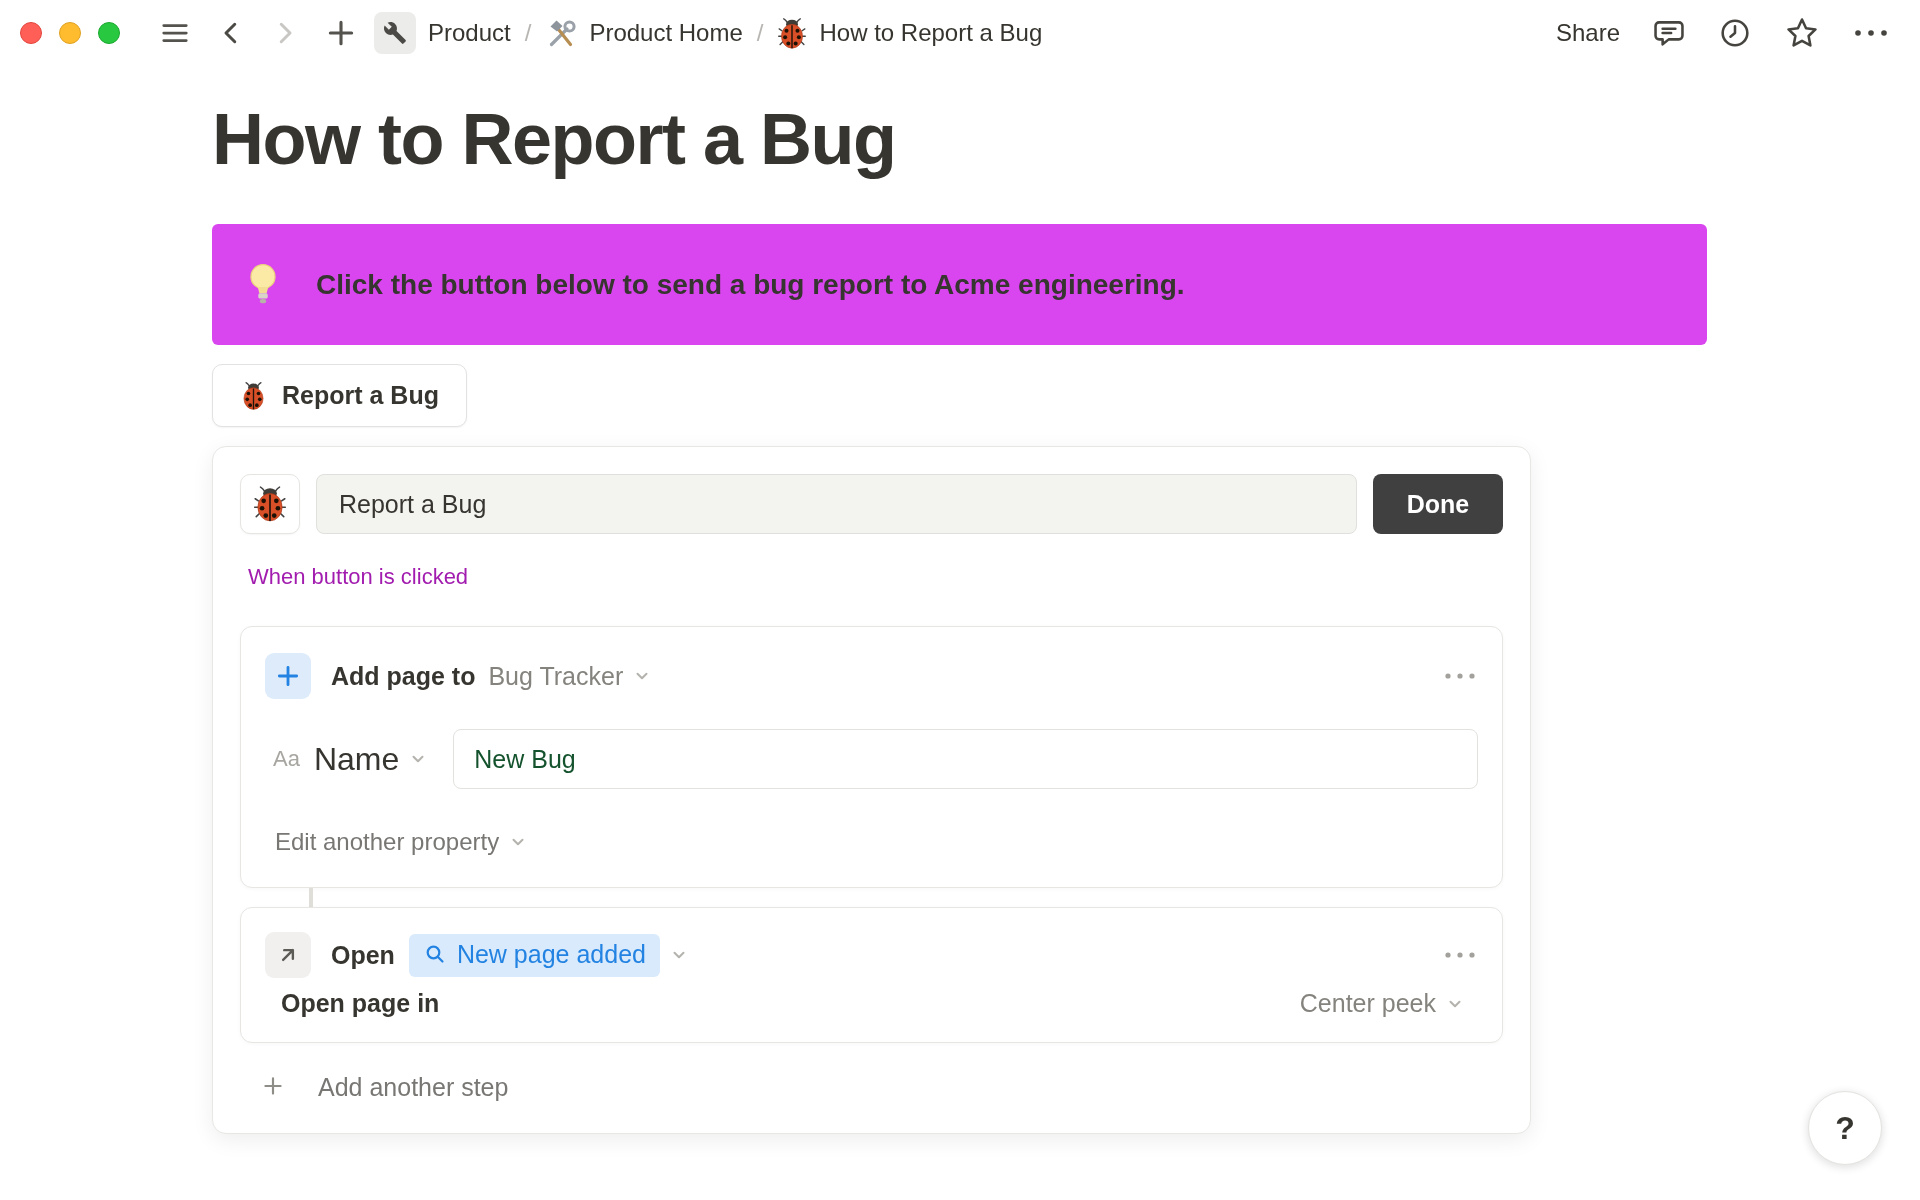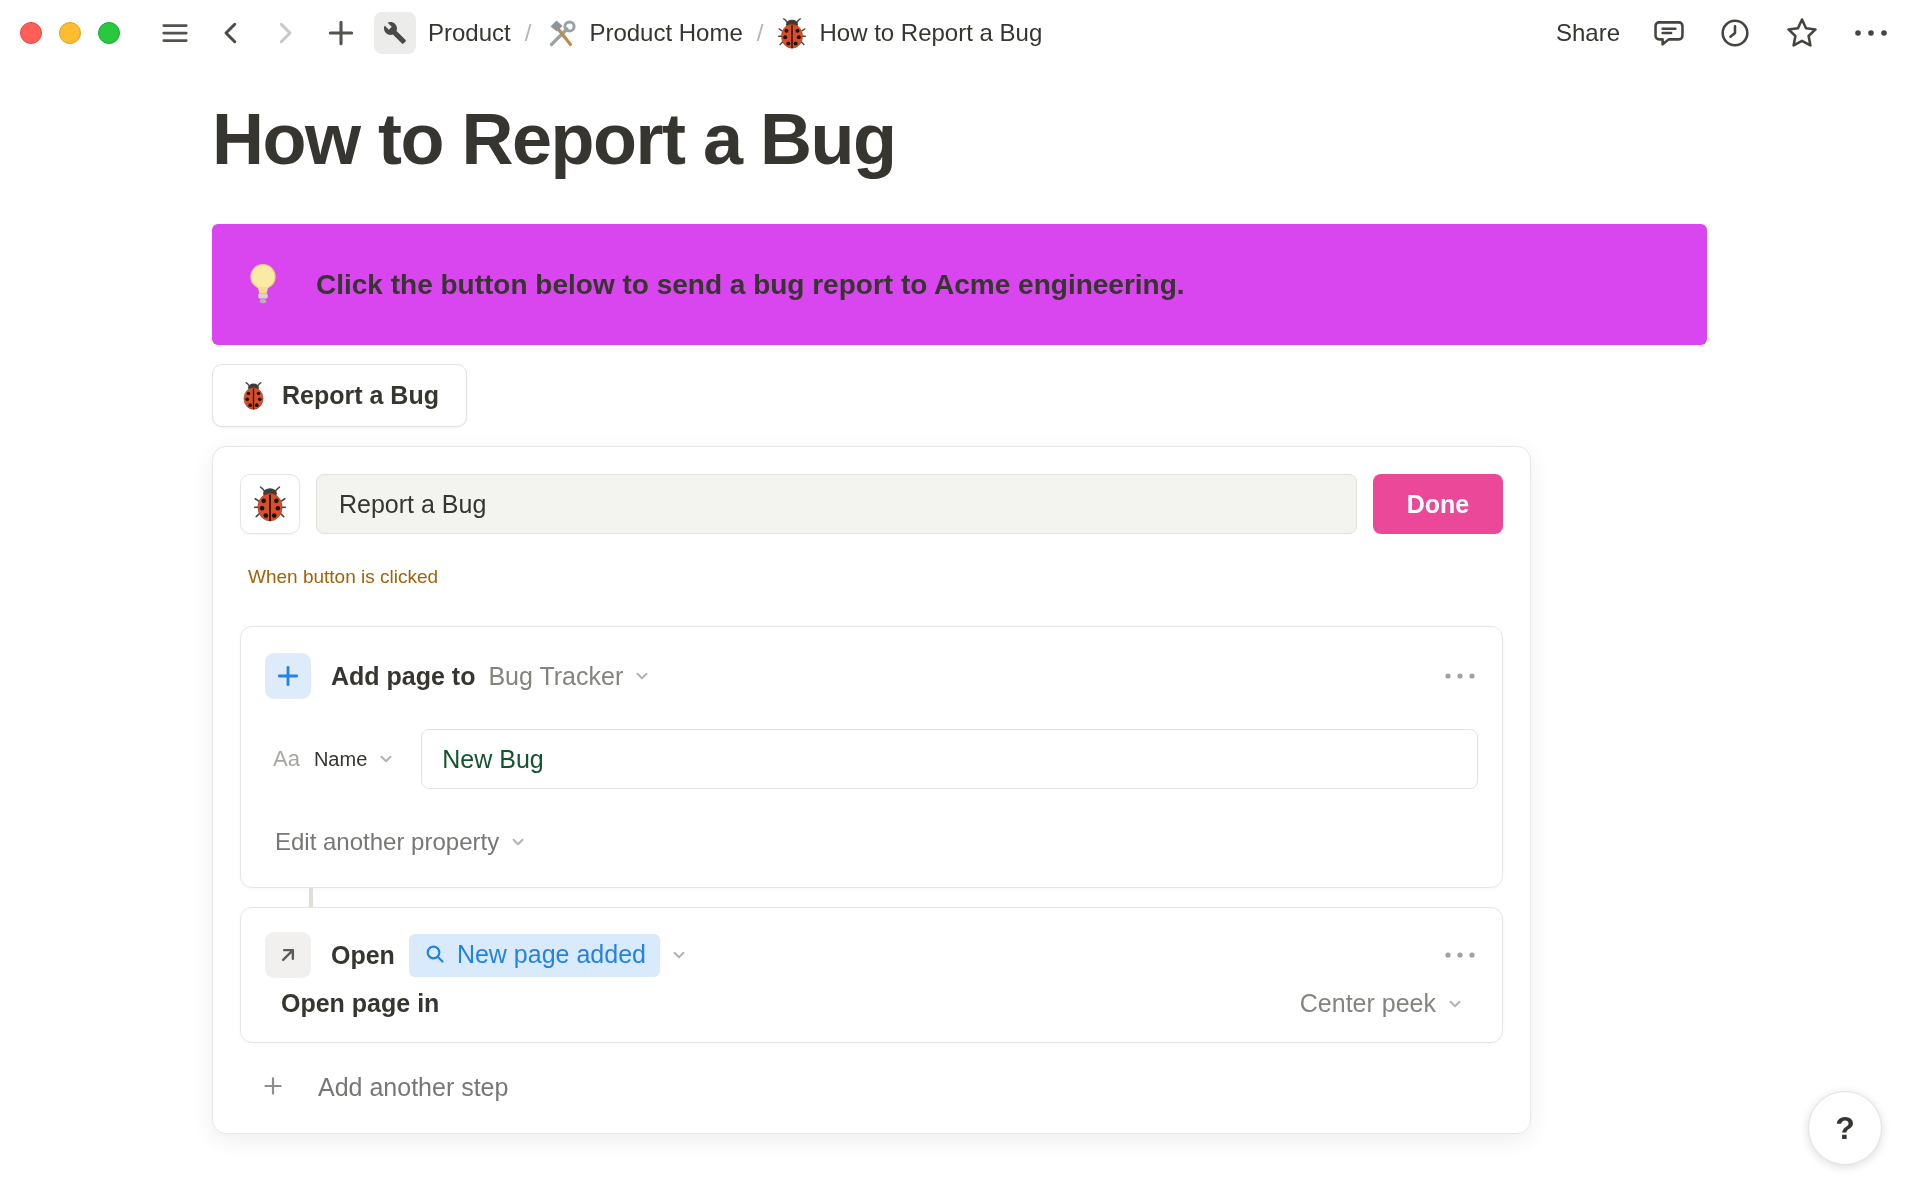"Done" .done-btn { background: #ec4899 -> #404040 }
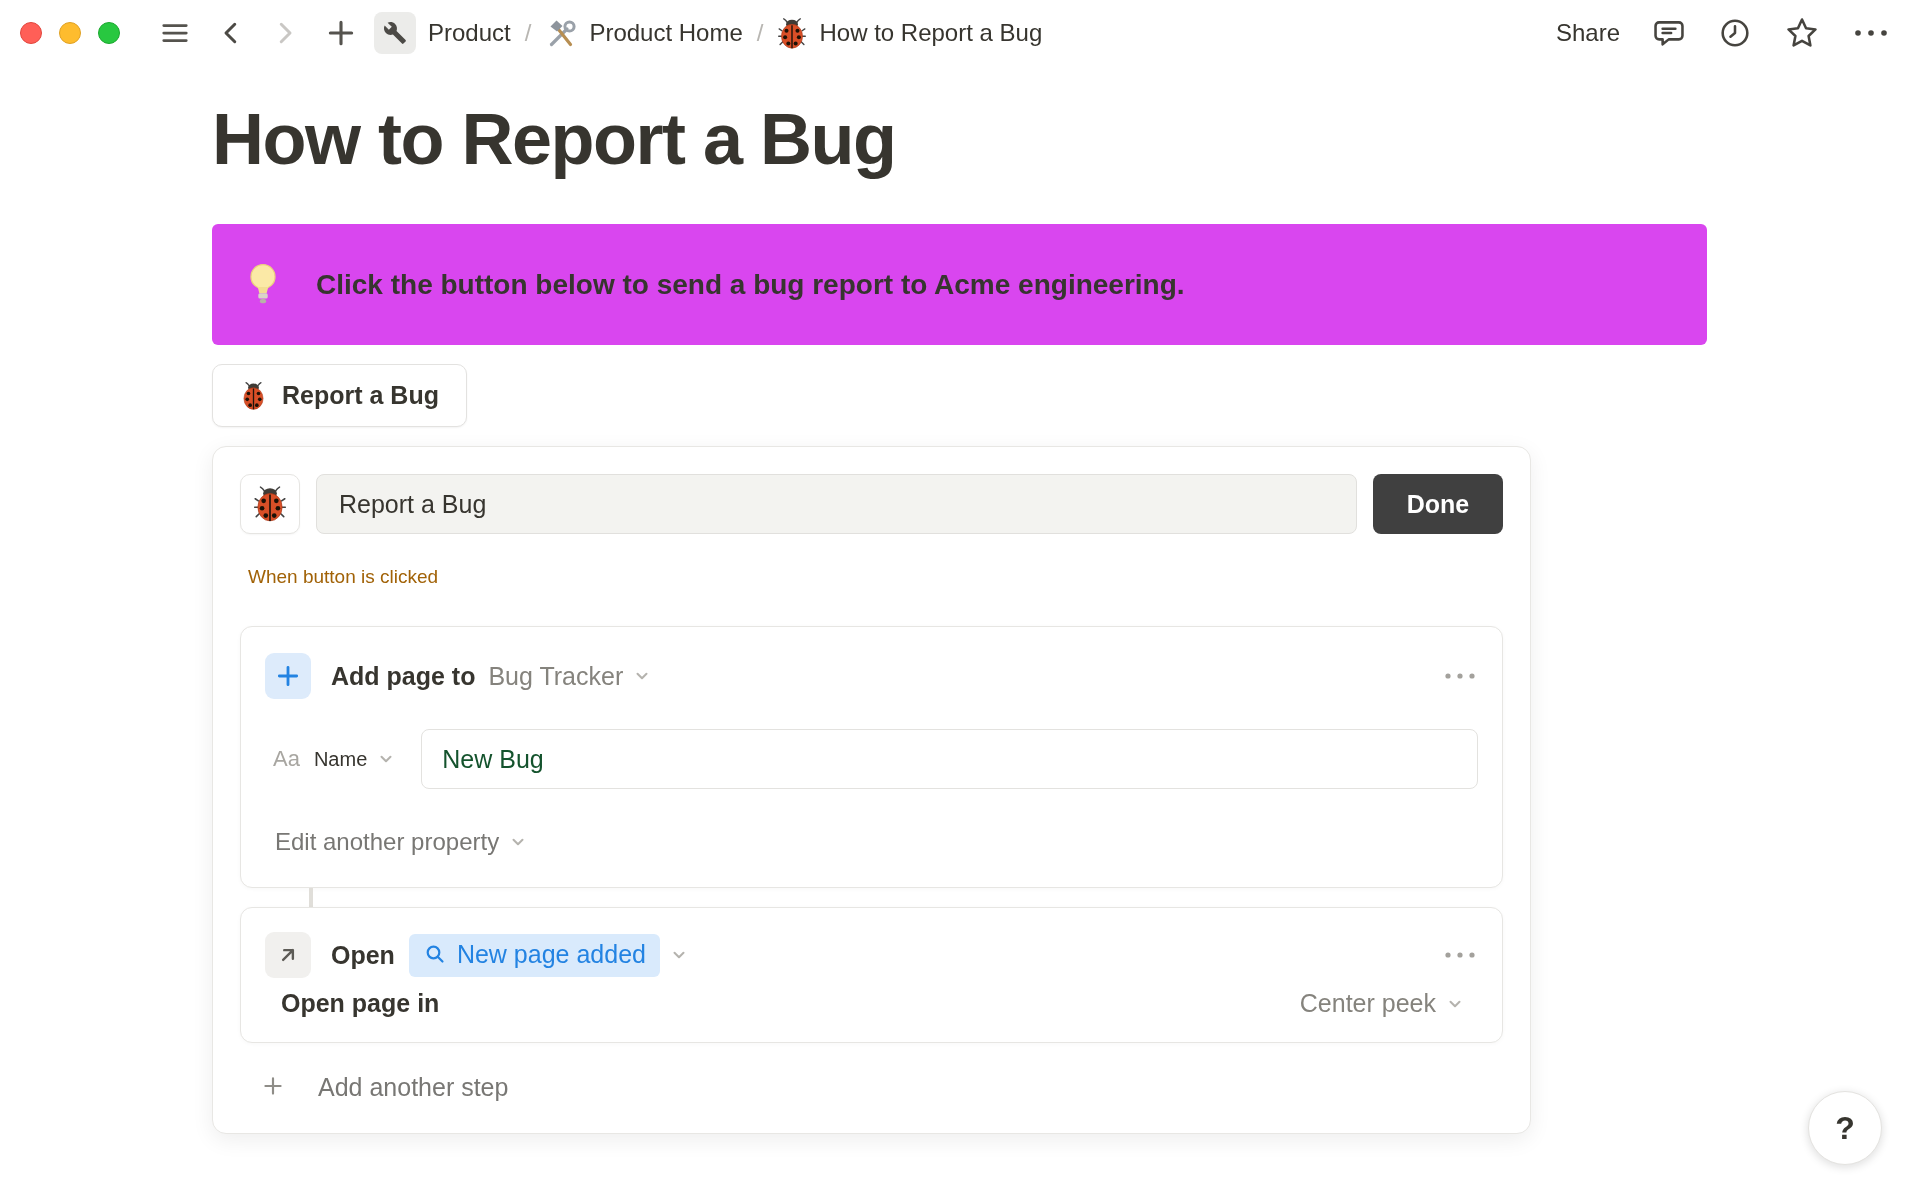"When button is clicked" .trigger-label { color: #a16207 -> #a21caf; font-size: 19px -> 22px }
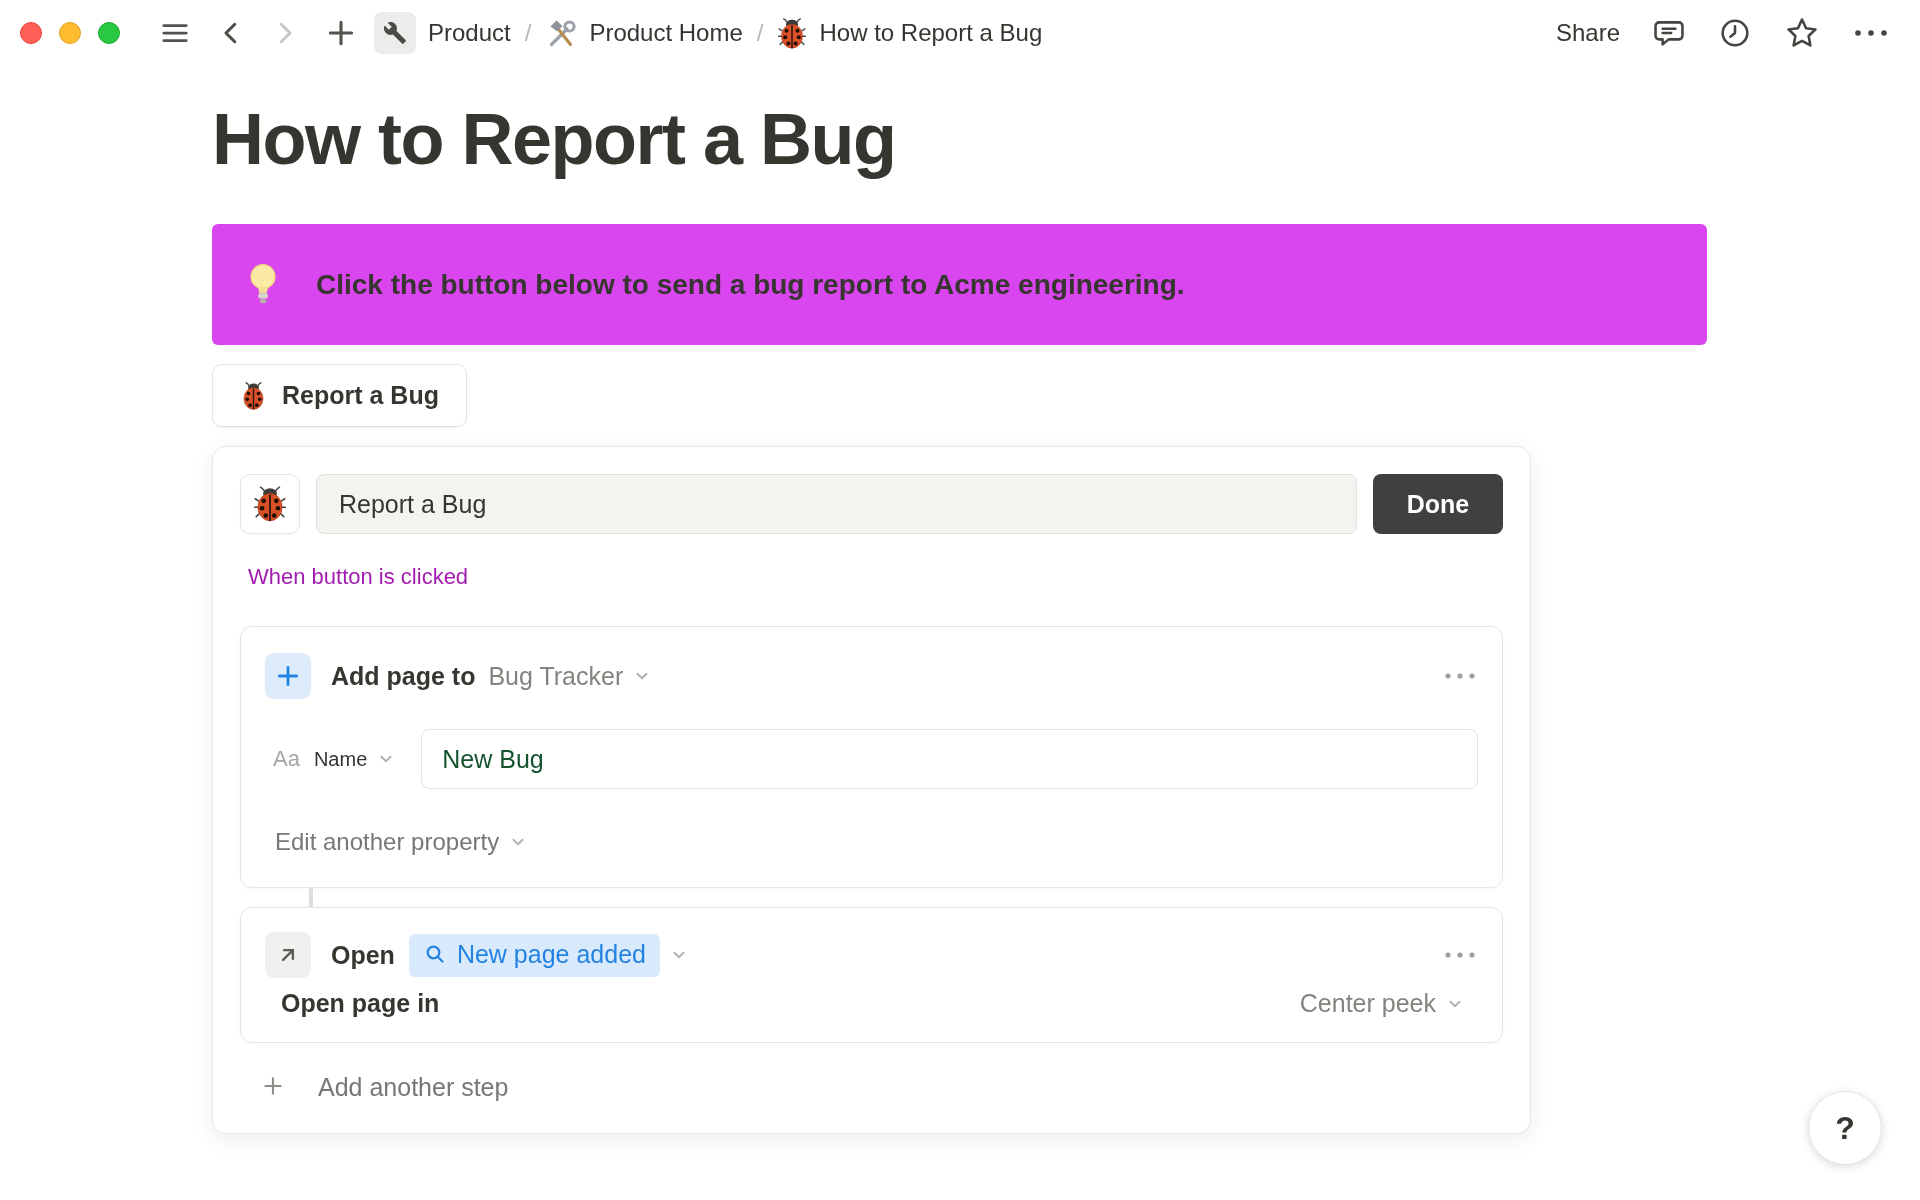"Name" .prop-name { font-size: 20px -> 32px }
